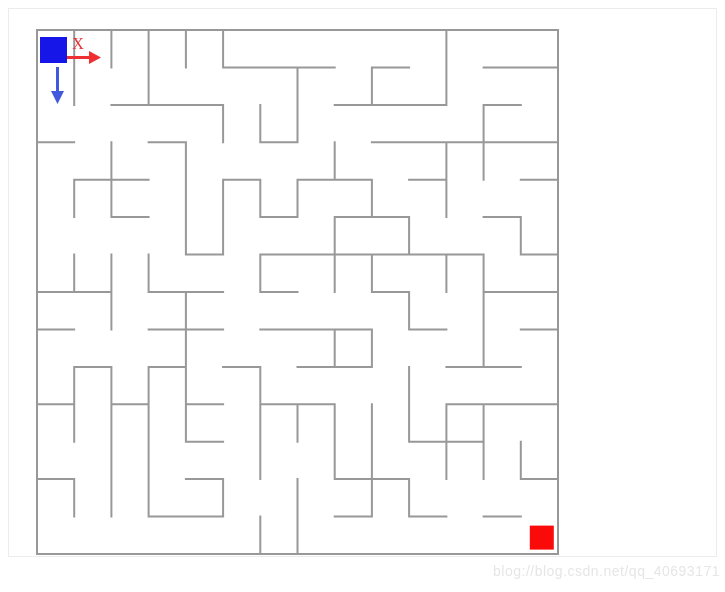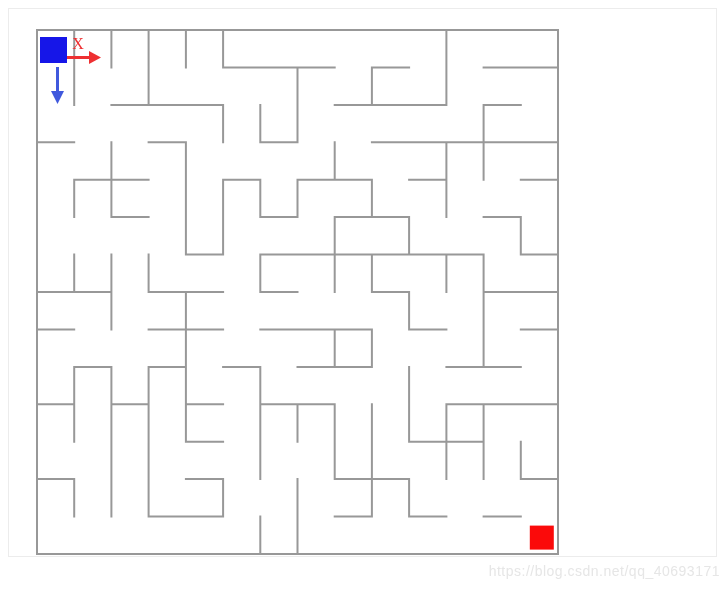"https://blog.csdn.net/qq_40693171" div { text: https://blog.csdn.net/qq -> blog://blog.csdn.net/qq }
